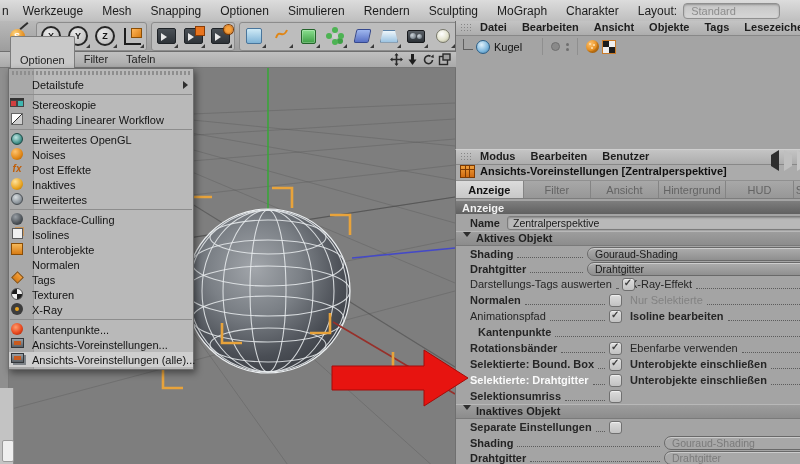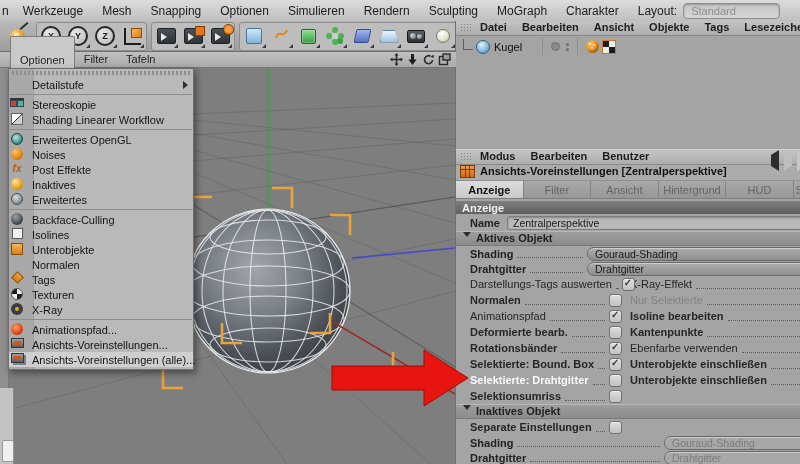"Animationspfad..." span { text: Animationspfad -> Kantenpunkte }
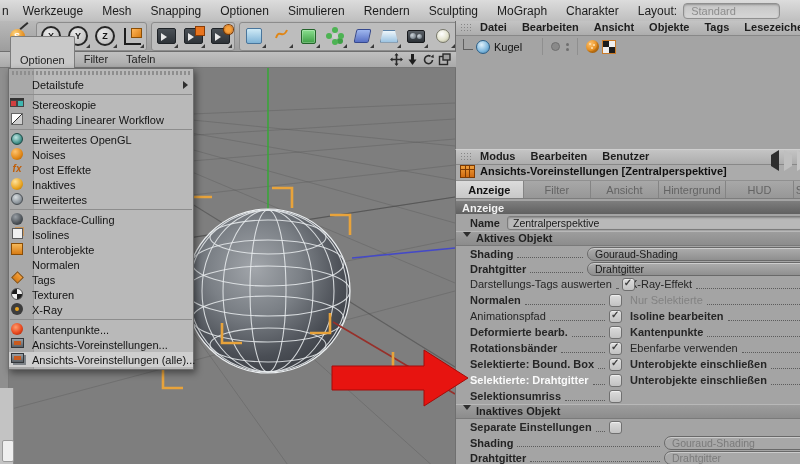"Deformierte bearb." span.cell { html: <span> <span>Deformierte bearb.</span> <span></span> <span></span> </span> -> none }
